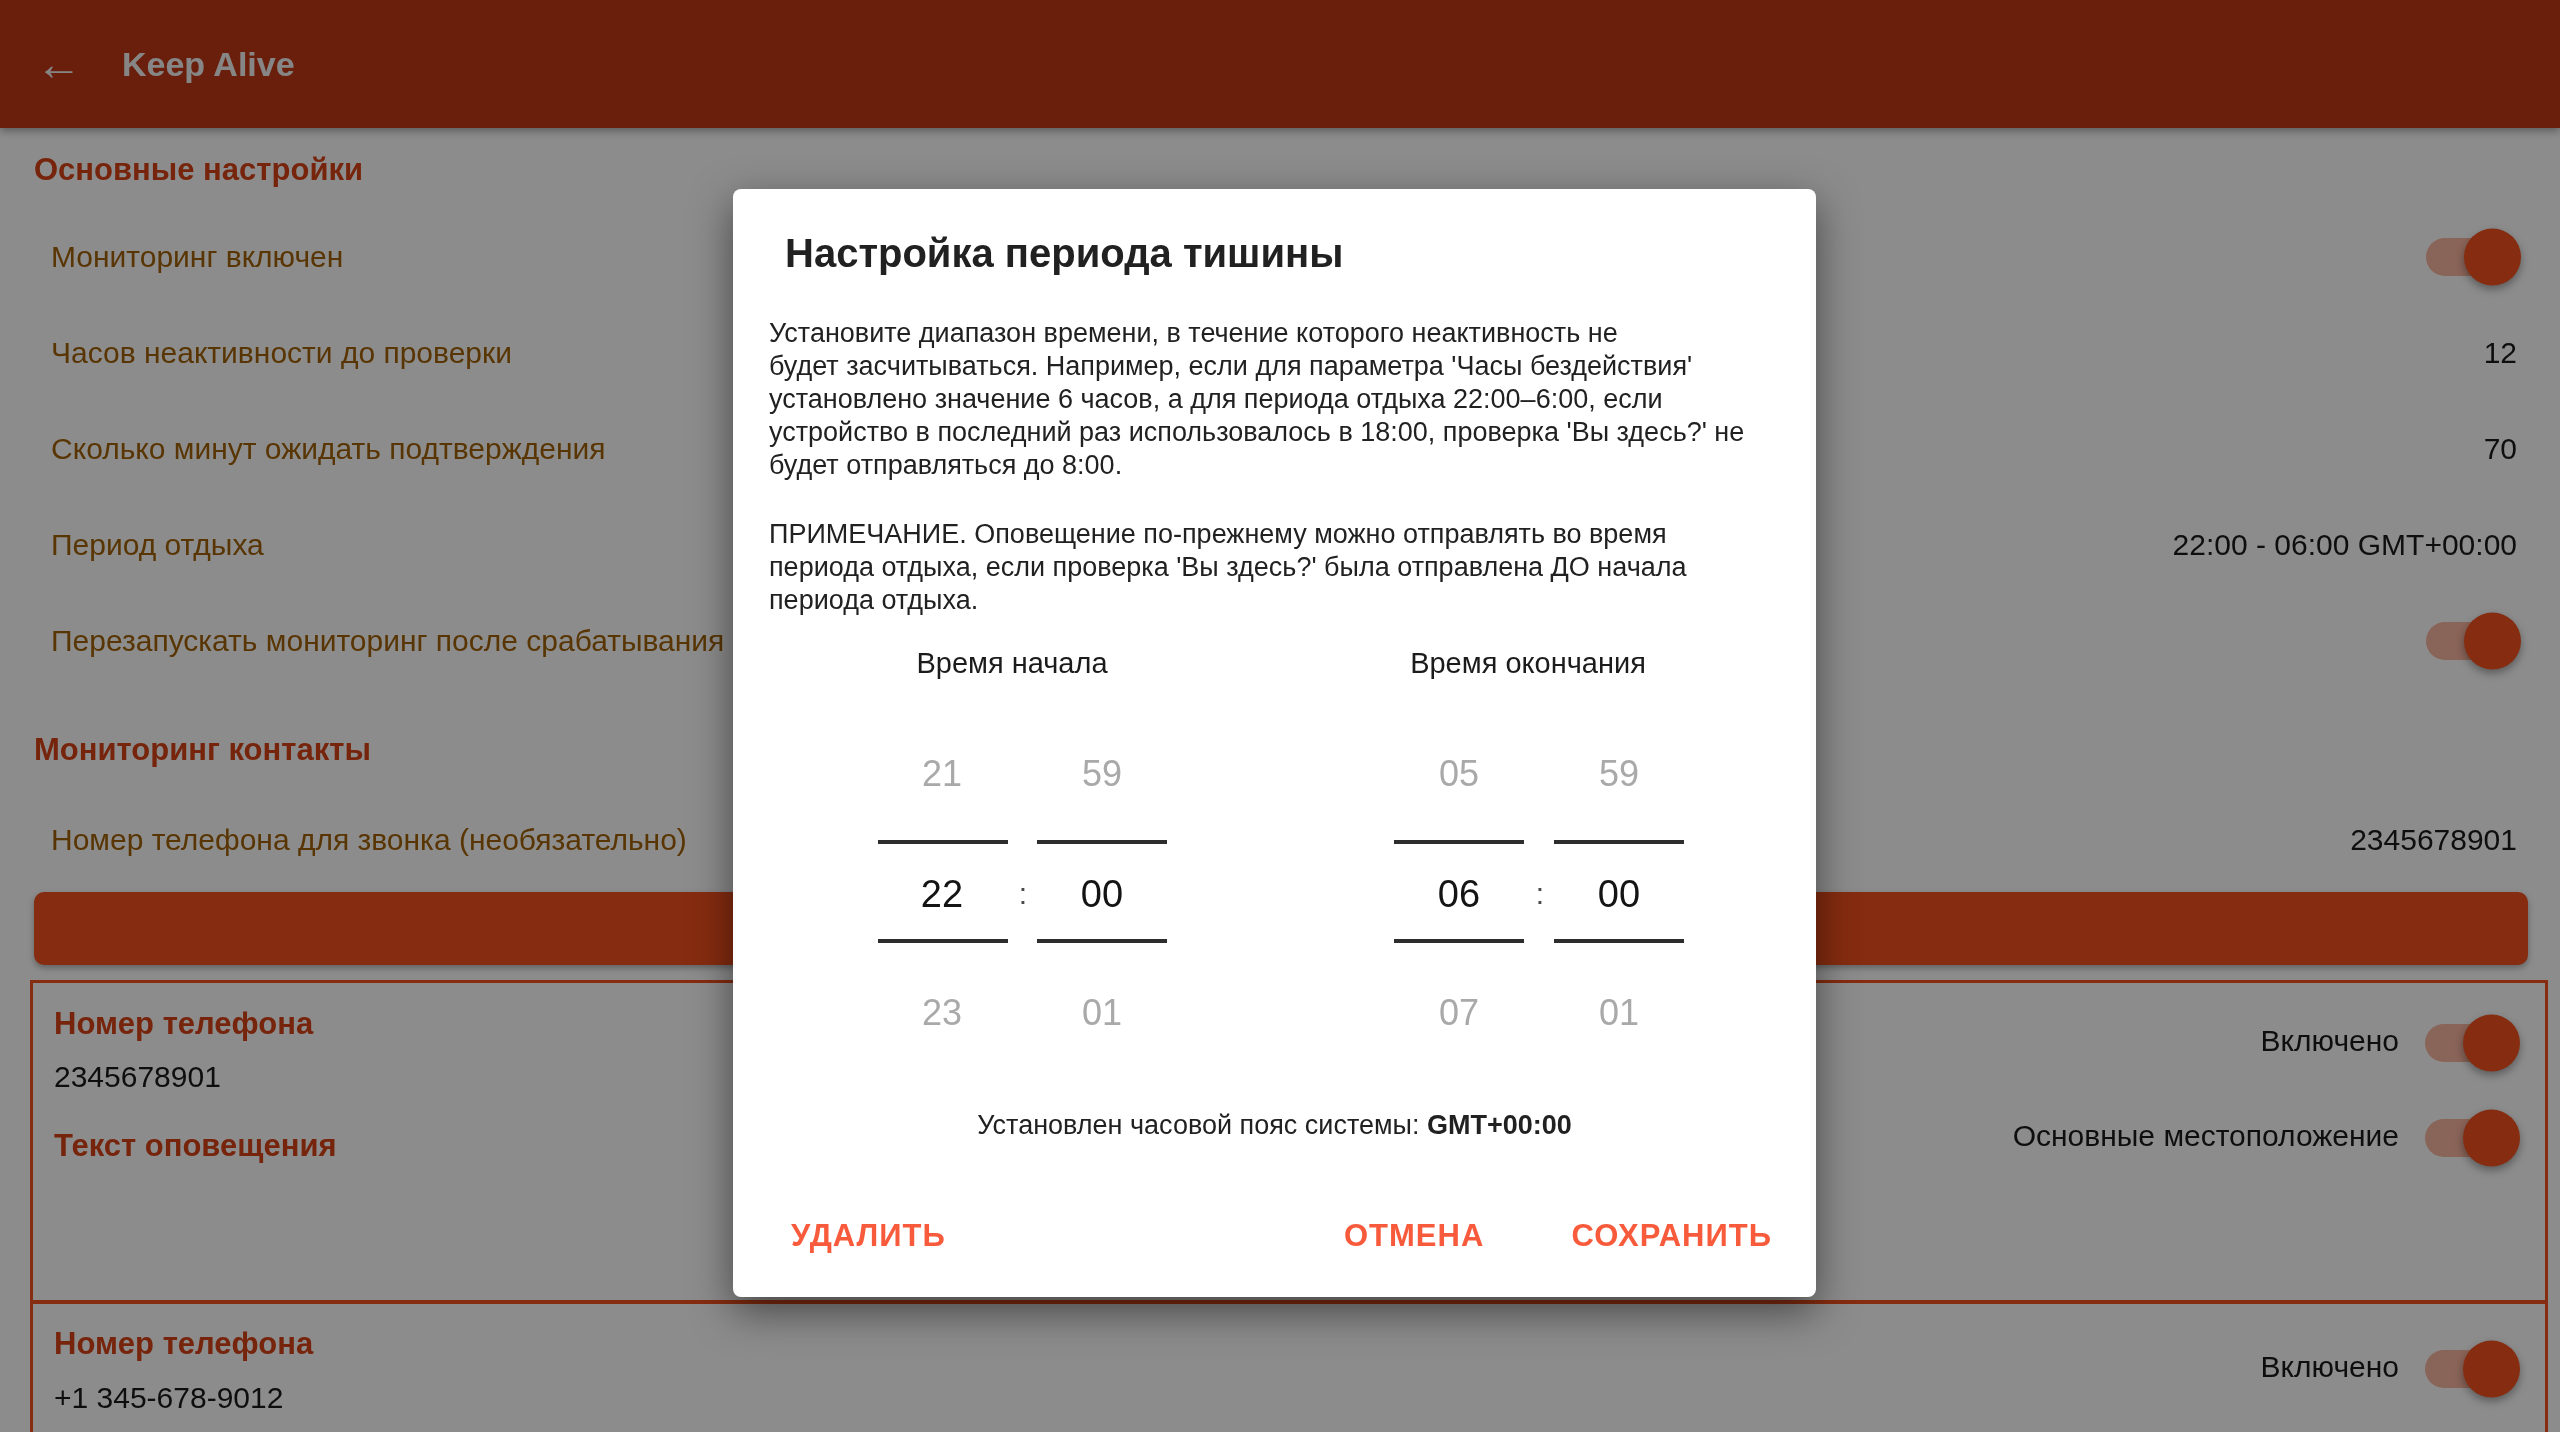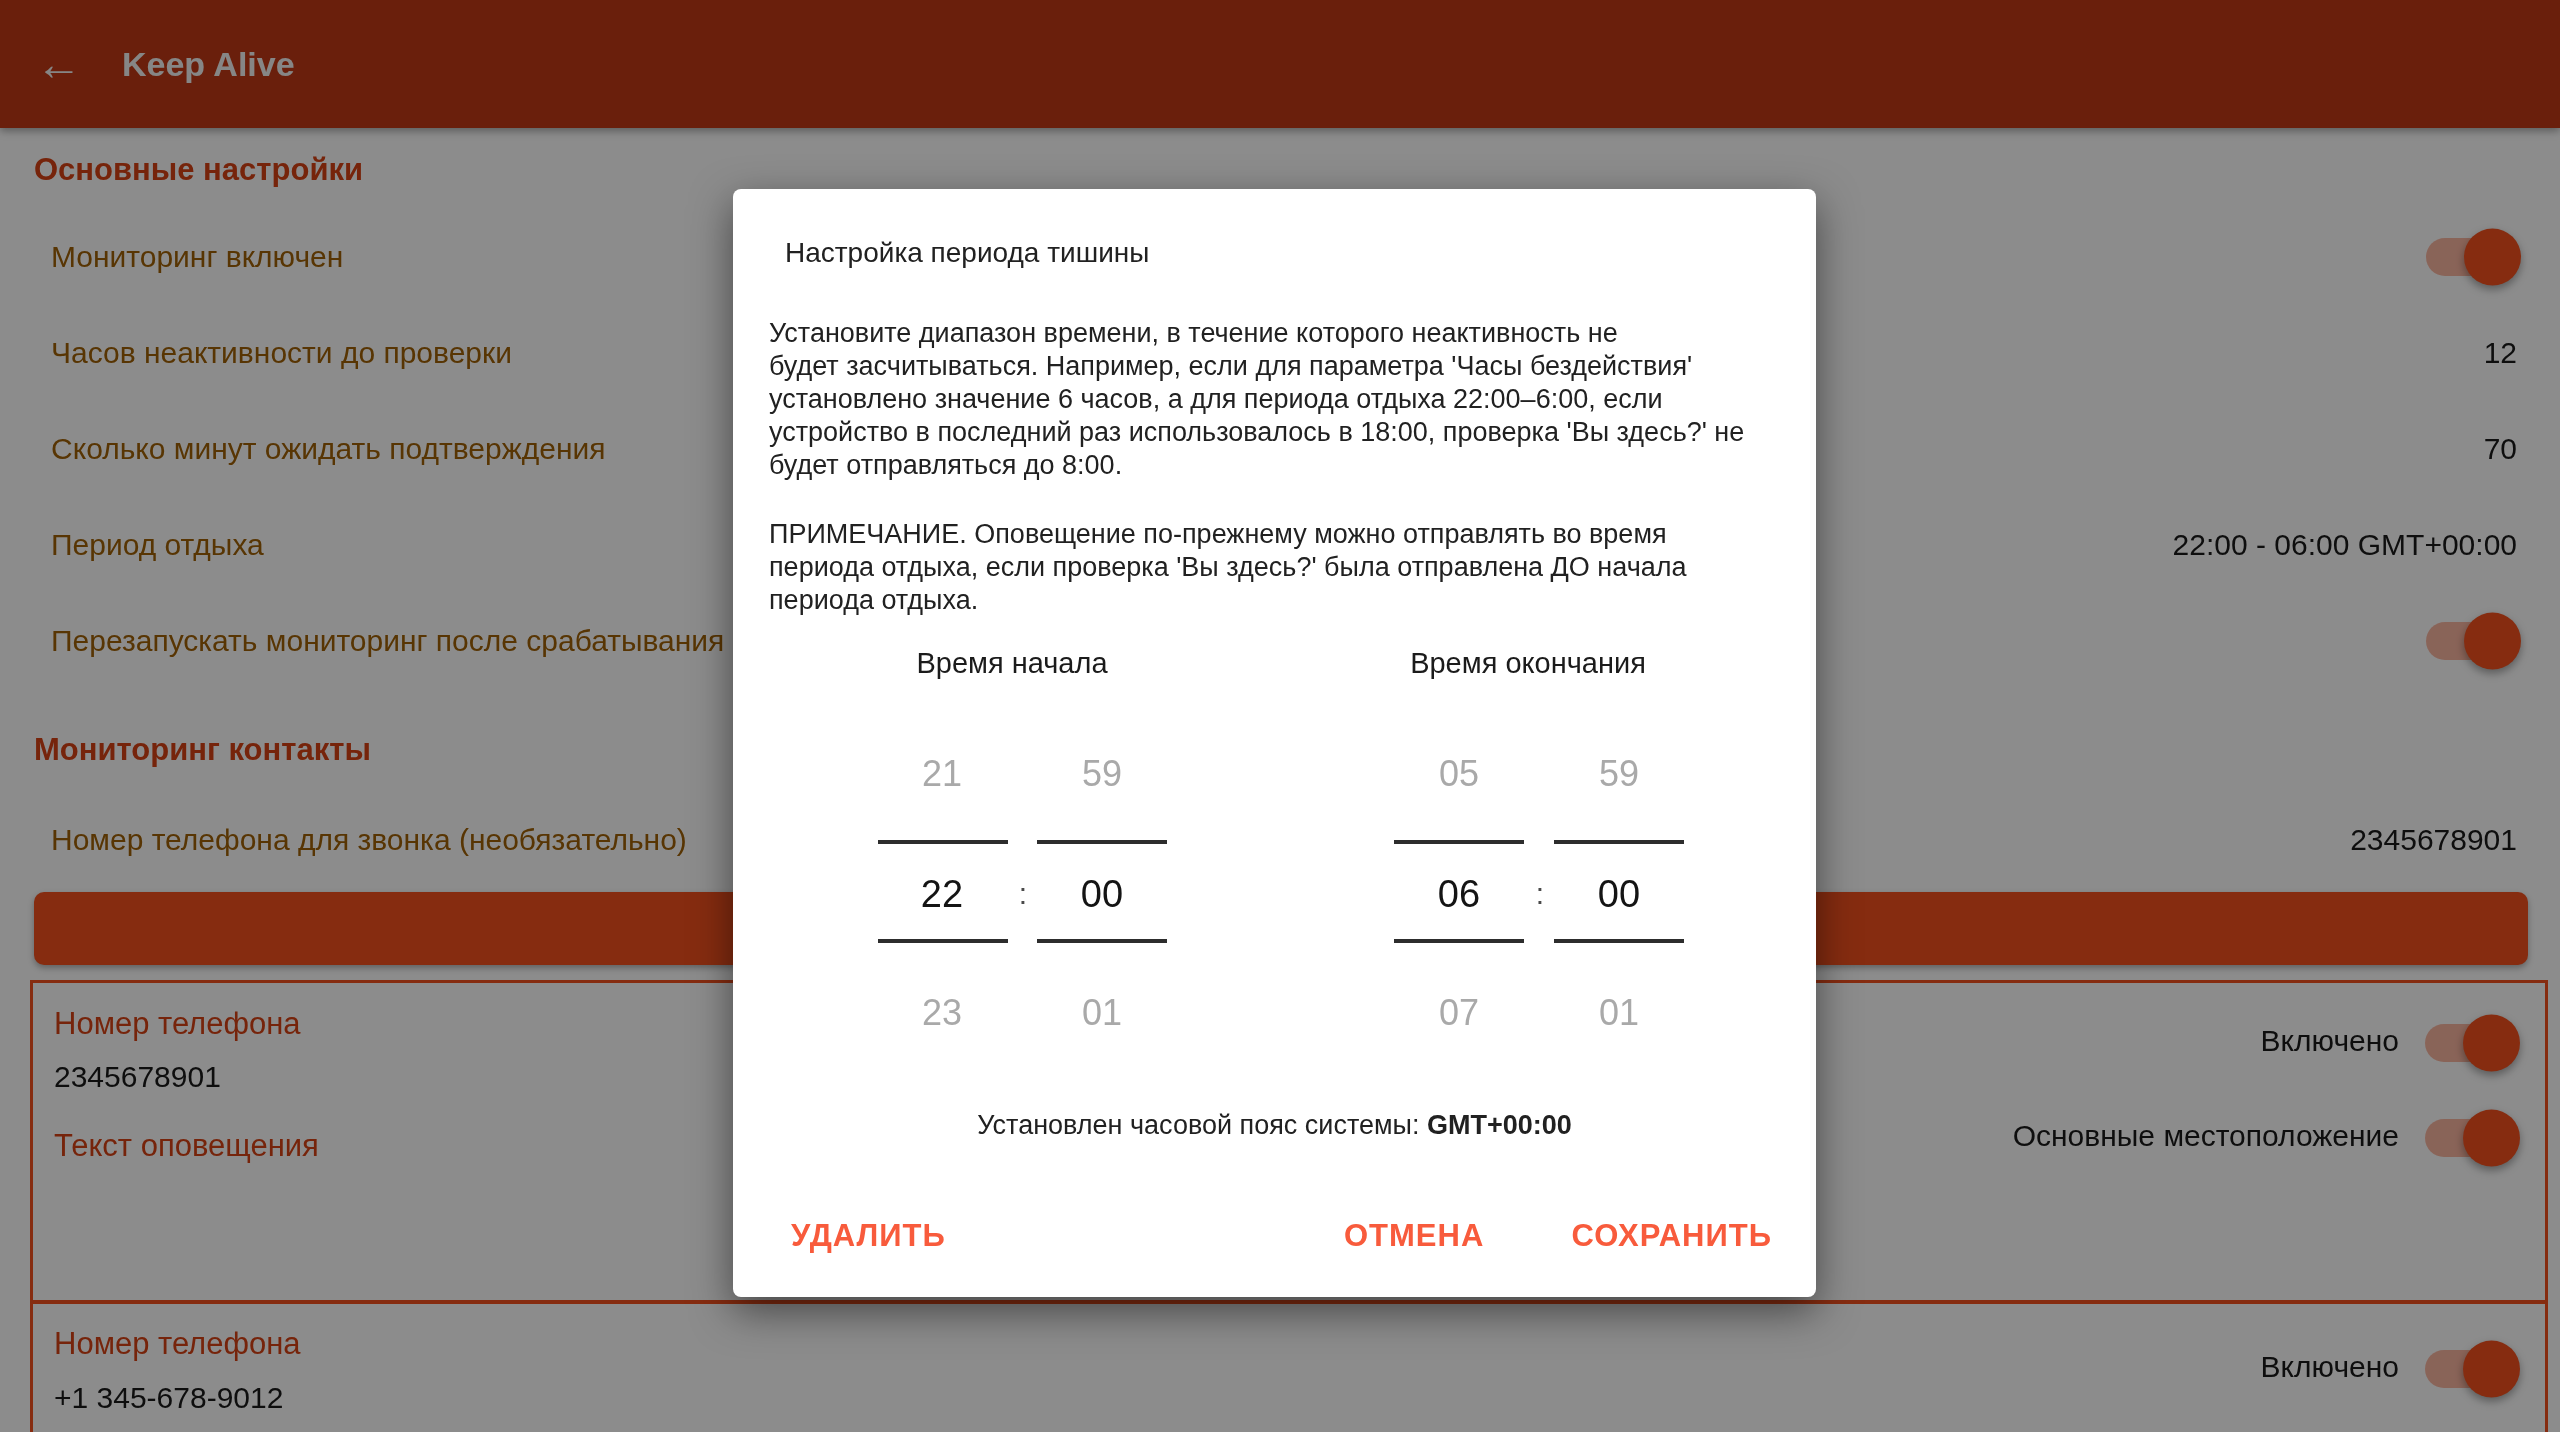"Настройка периода тишины" .dlg-title { font-size: 28px -> 40px; font-weight: normal -> bold }
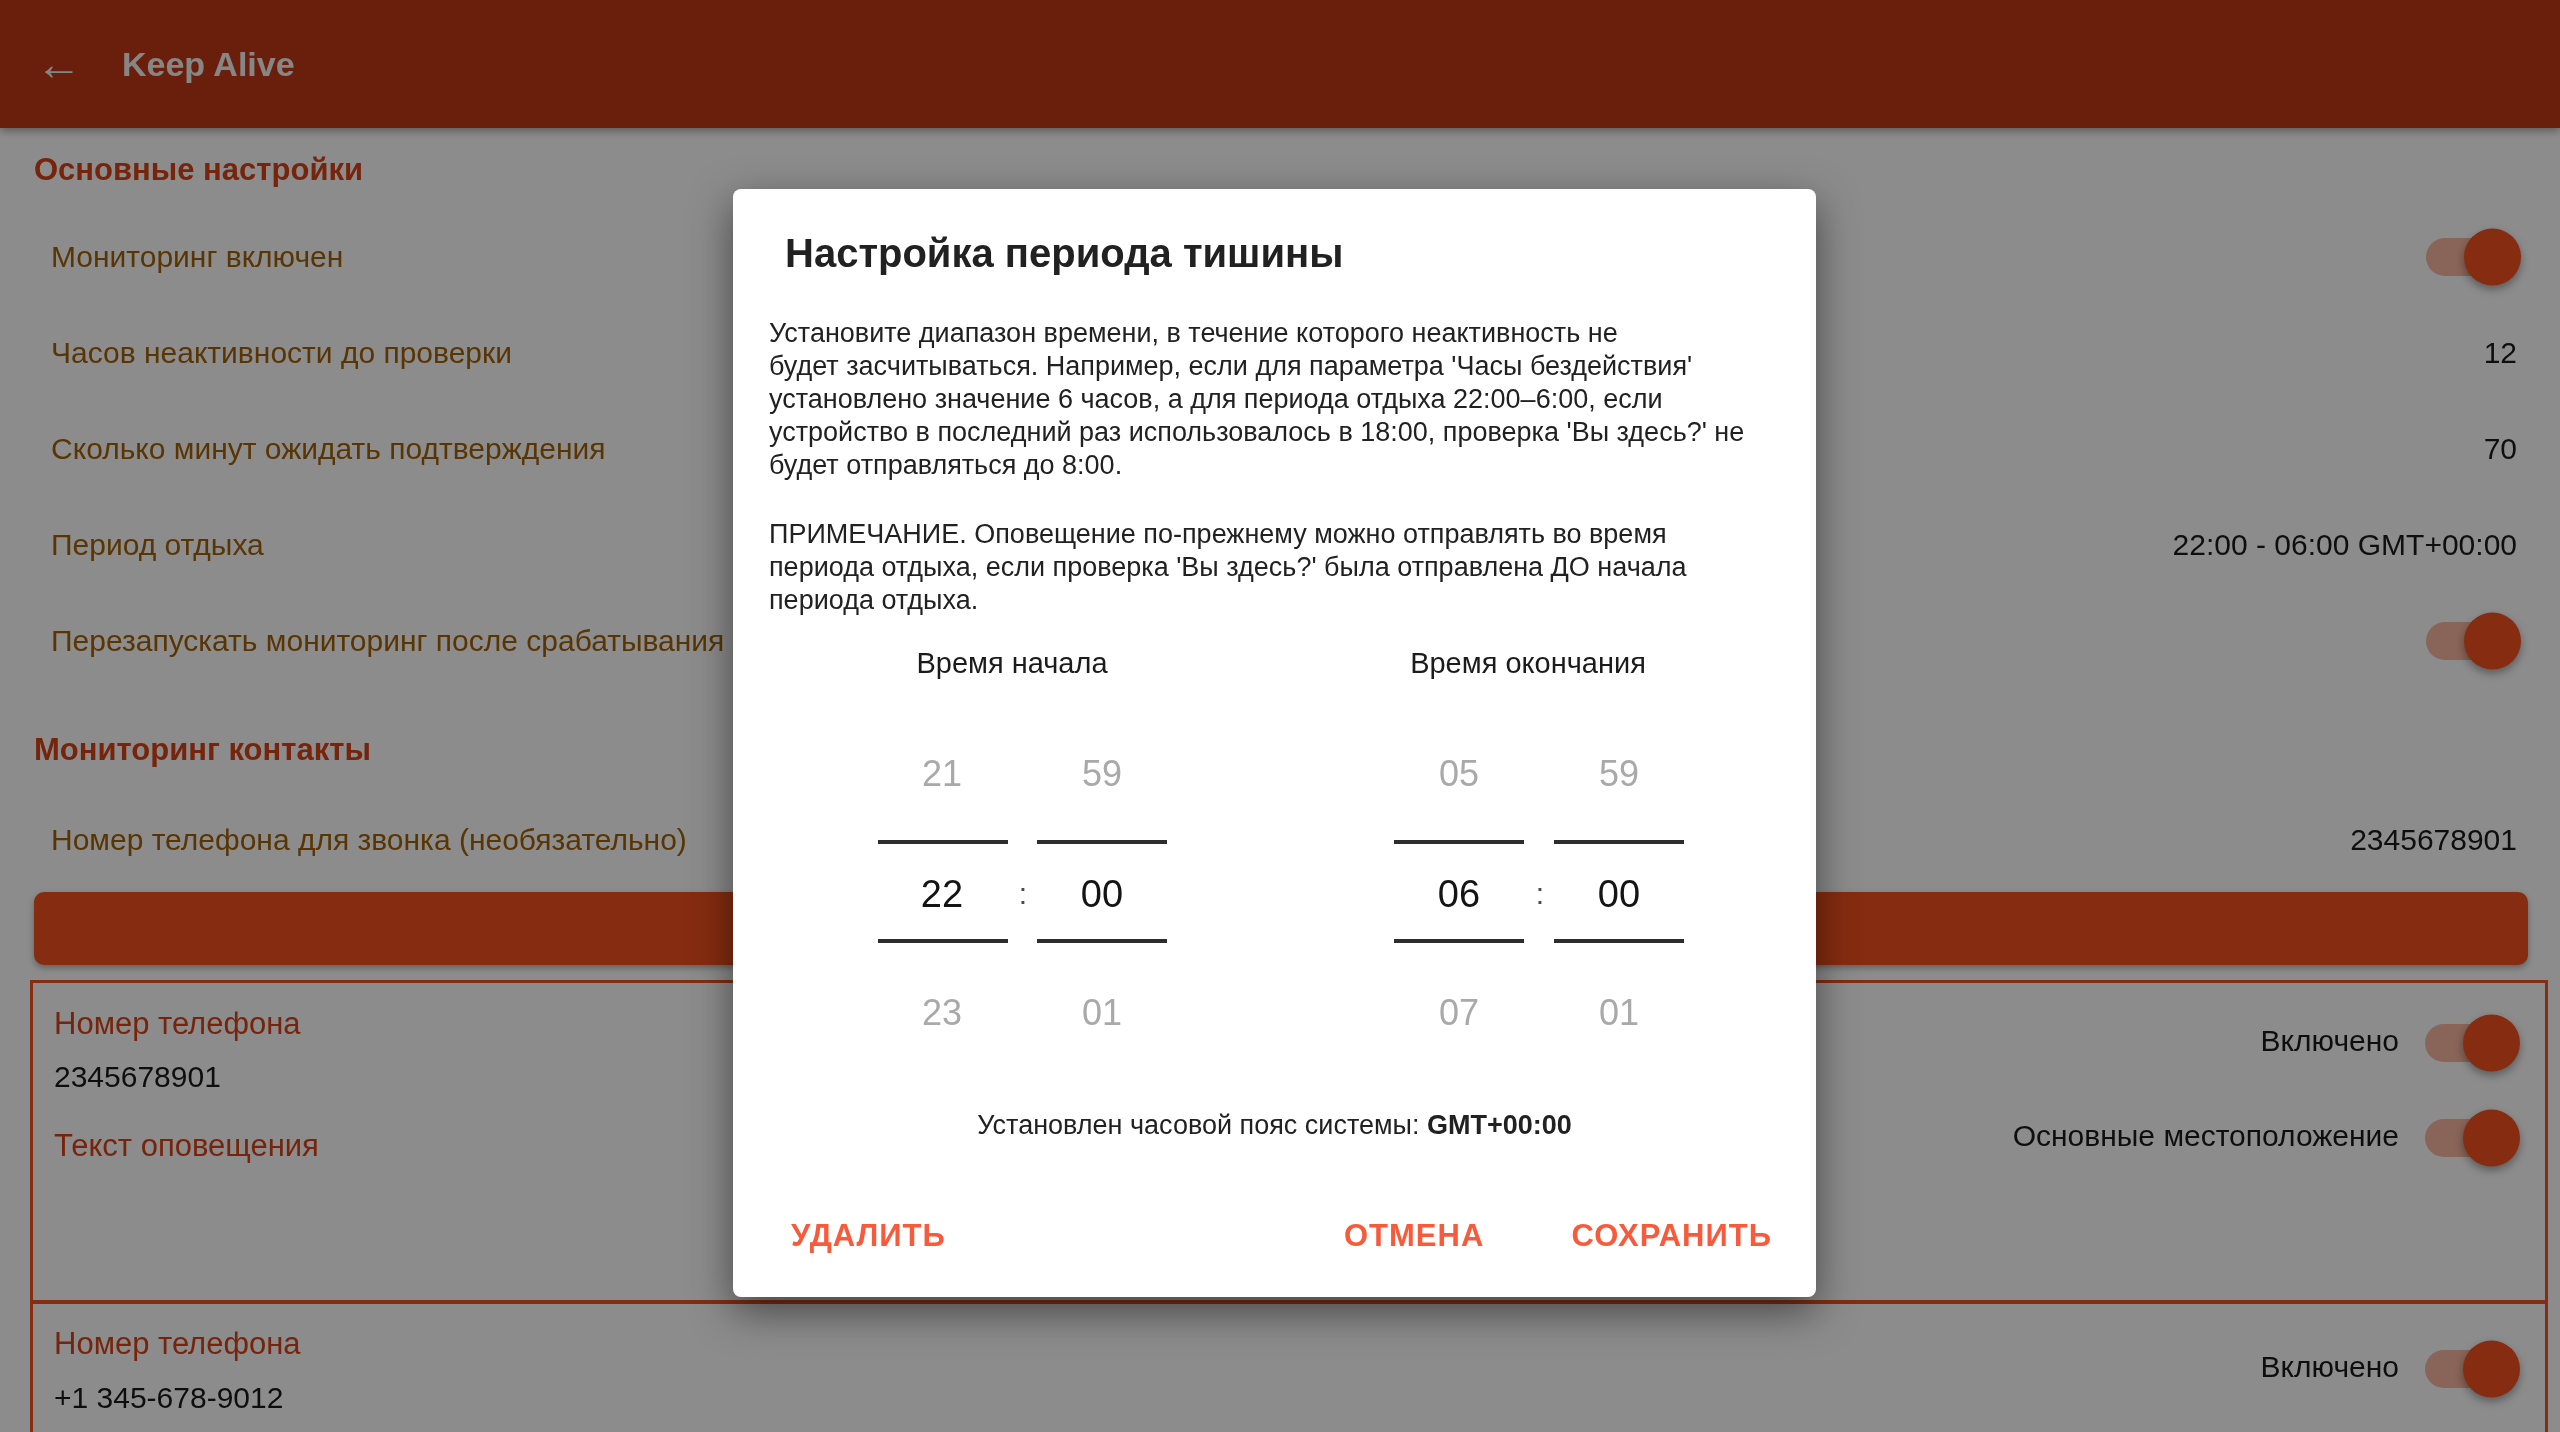"Номер телефона" .card-label { font-weight: normal -> bold }
